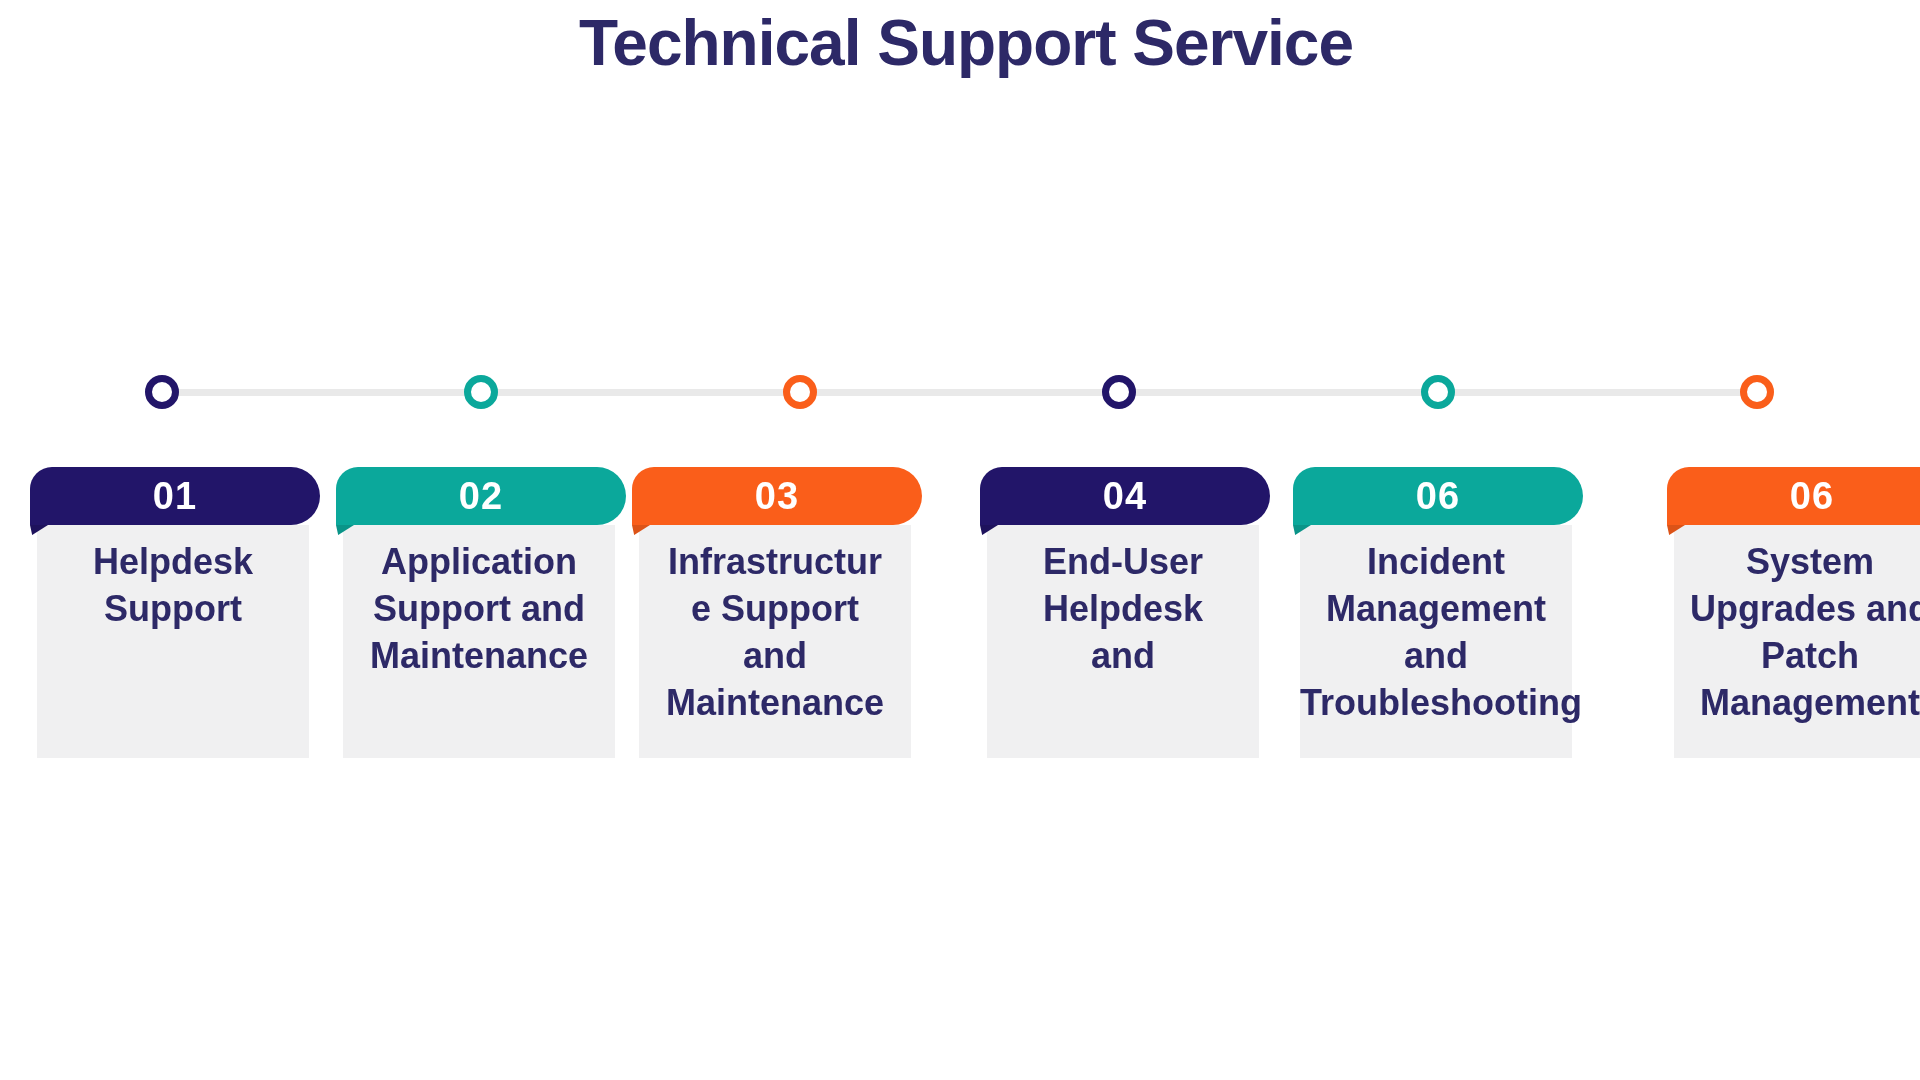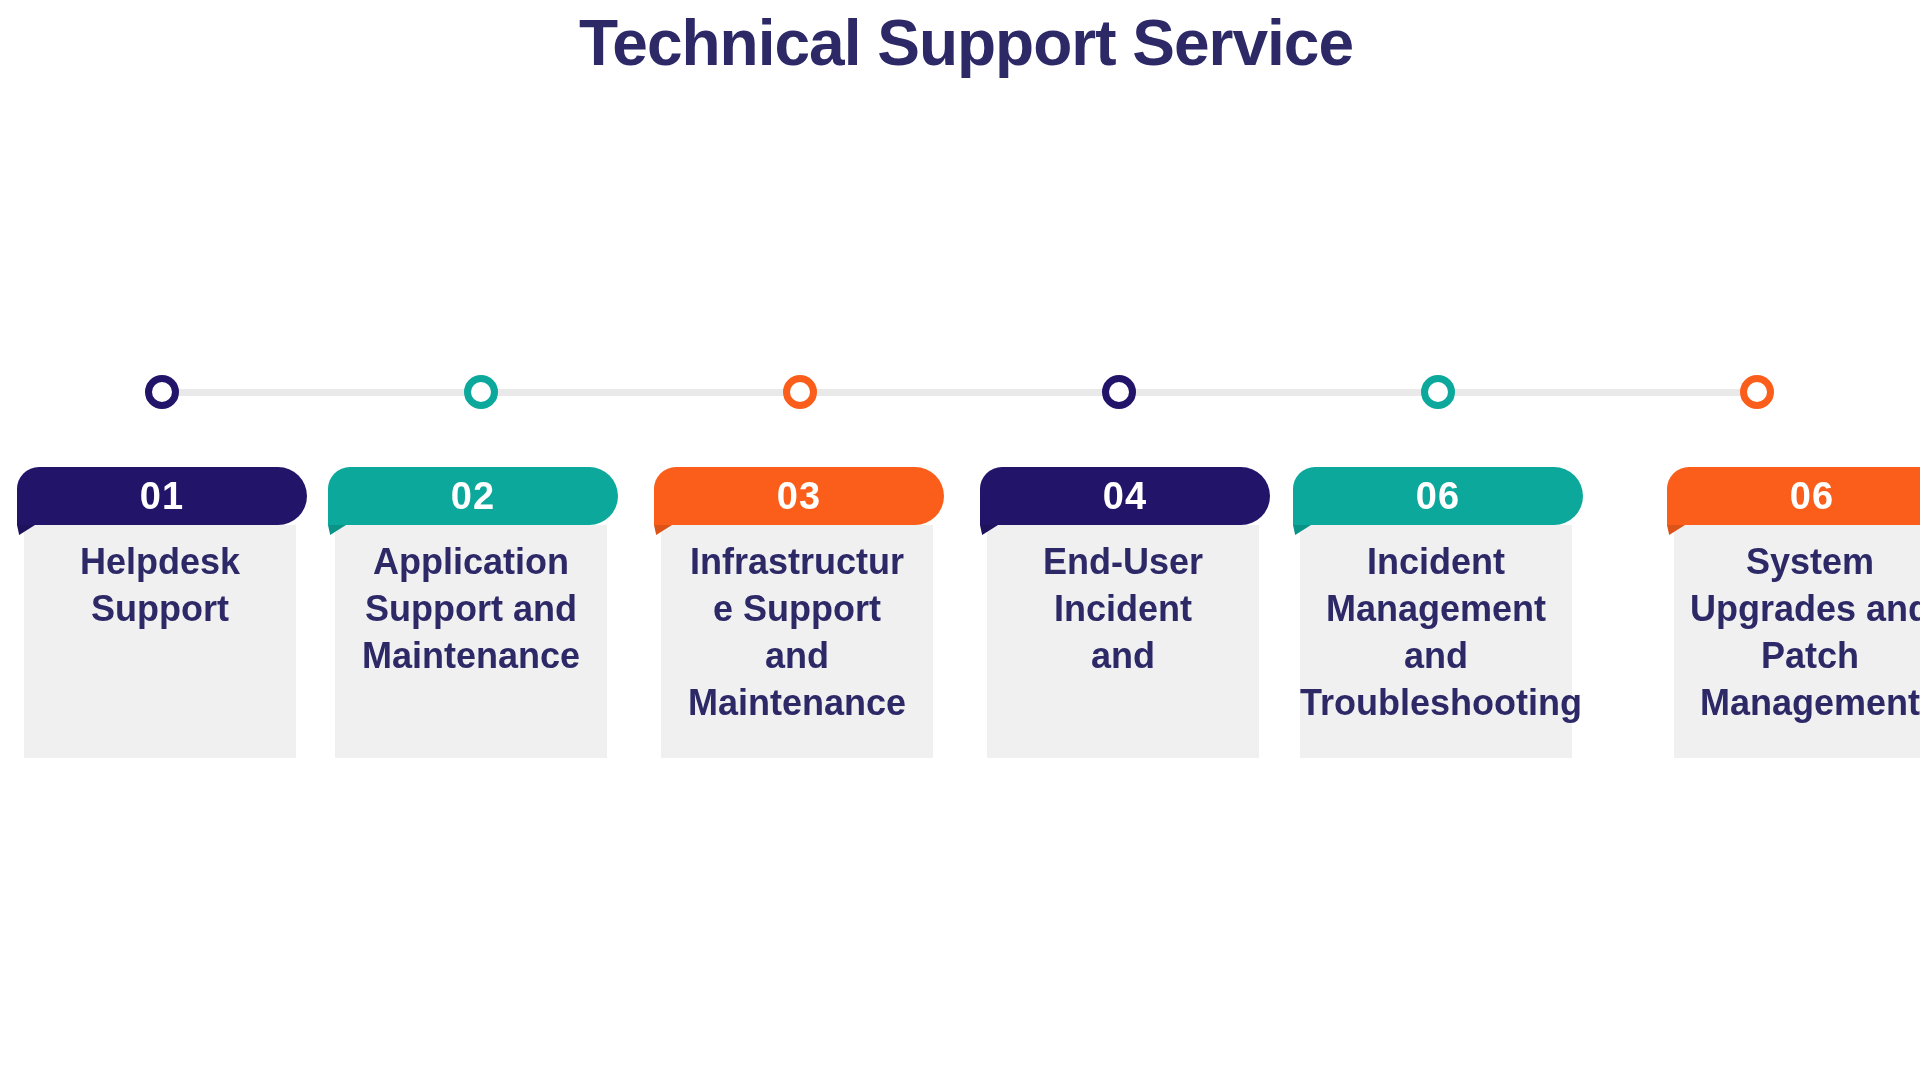"01" .pos-0 { left: 17px -> 30px }
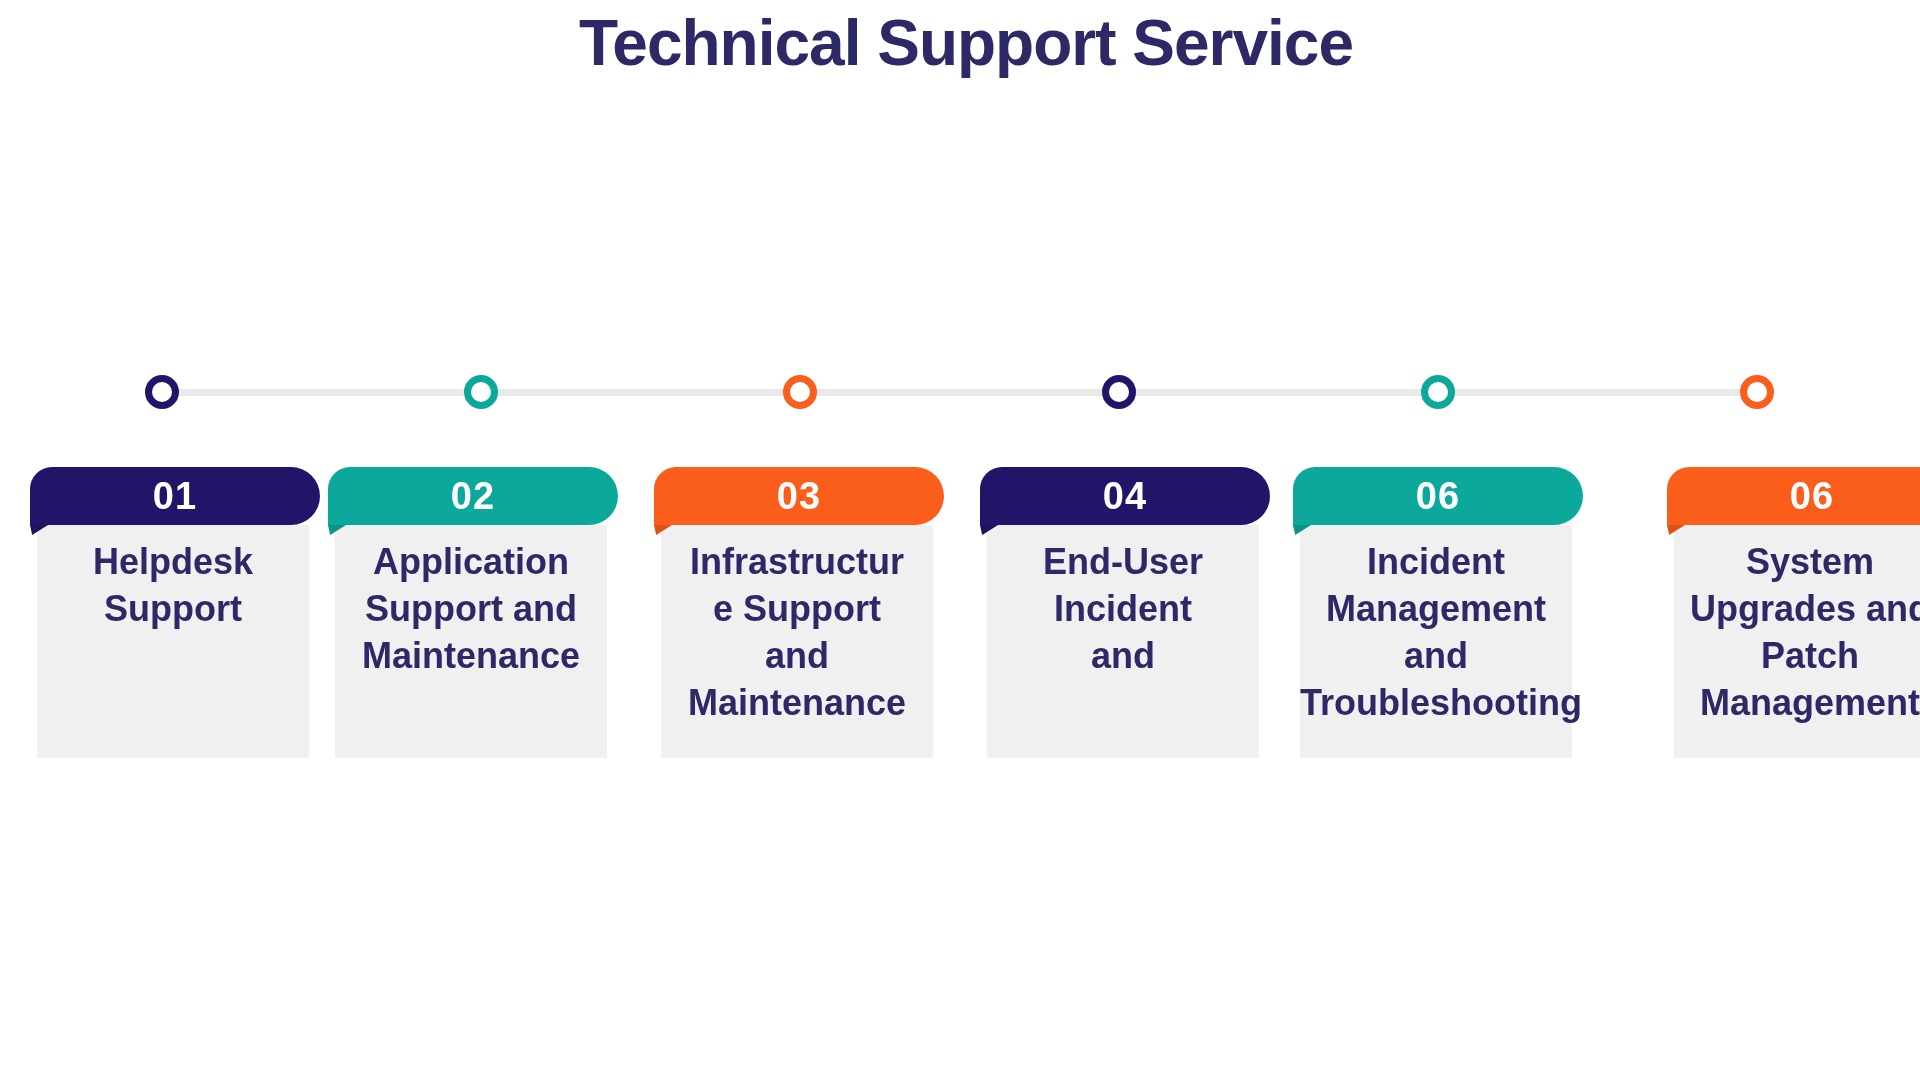"02" .pos-1 { left: 328px -> 336px }
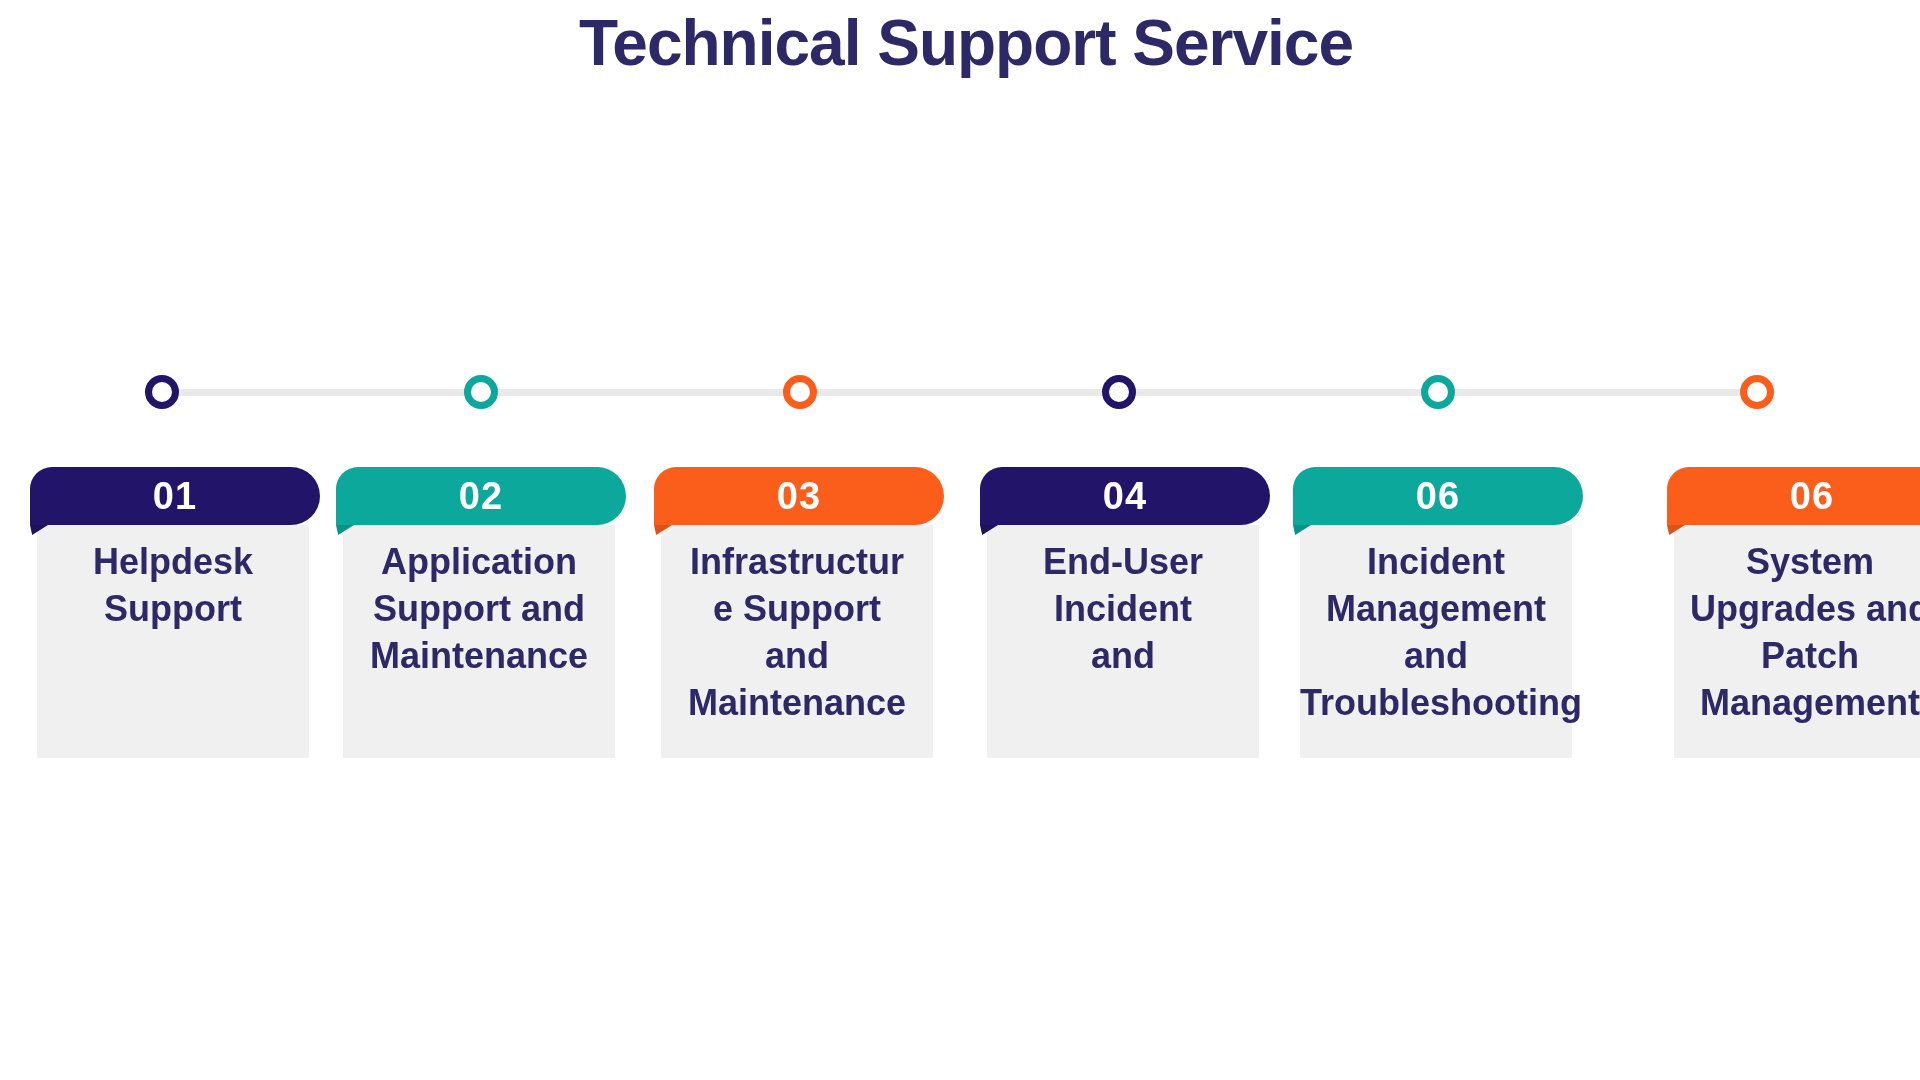"03" .pos-2 { left: 654px -> 632px }
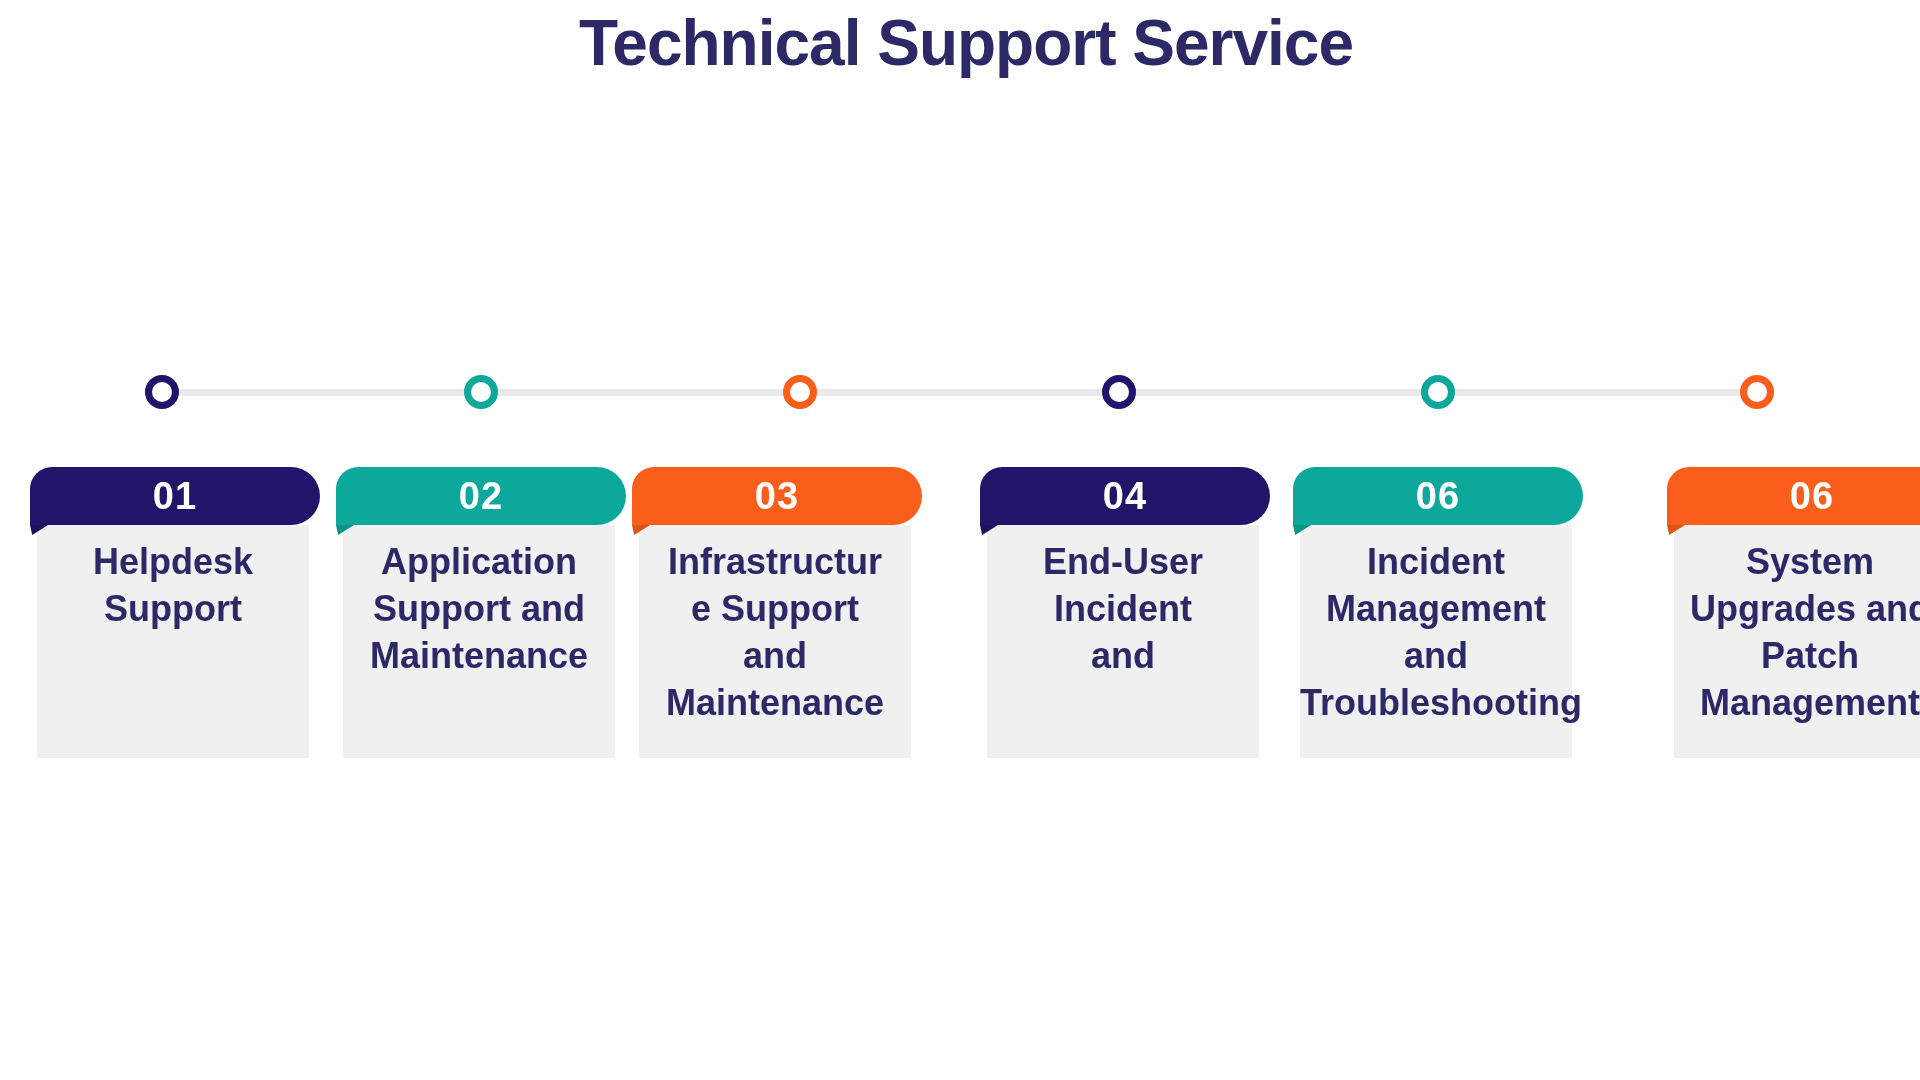"End-User" div.card-body { text: Incident -> Helpdesk }
